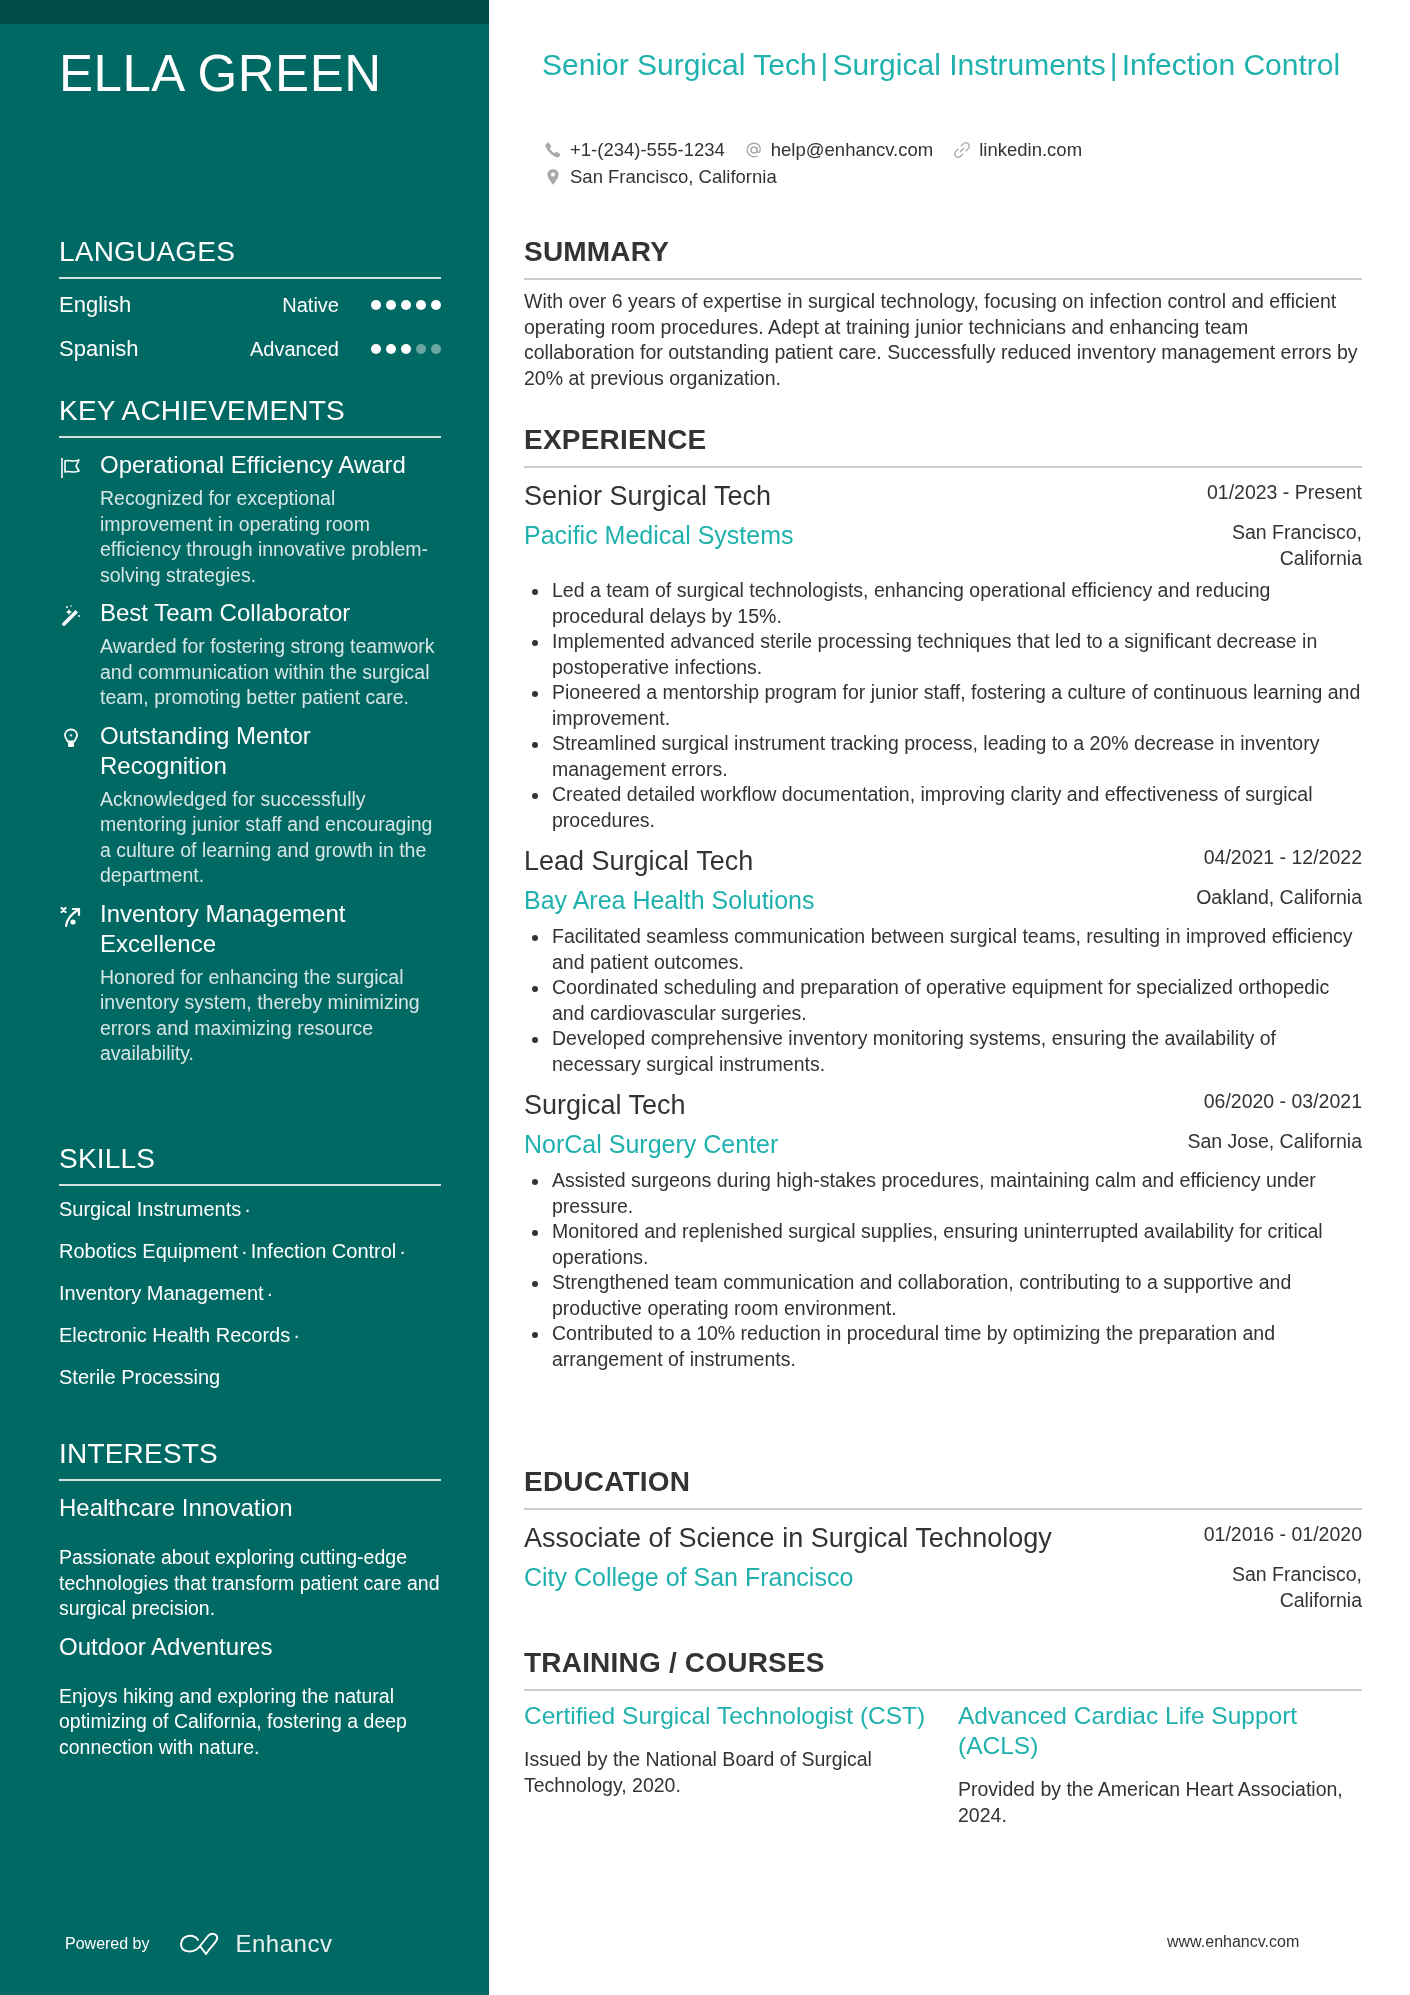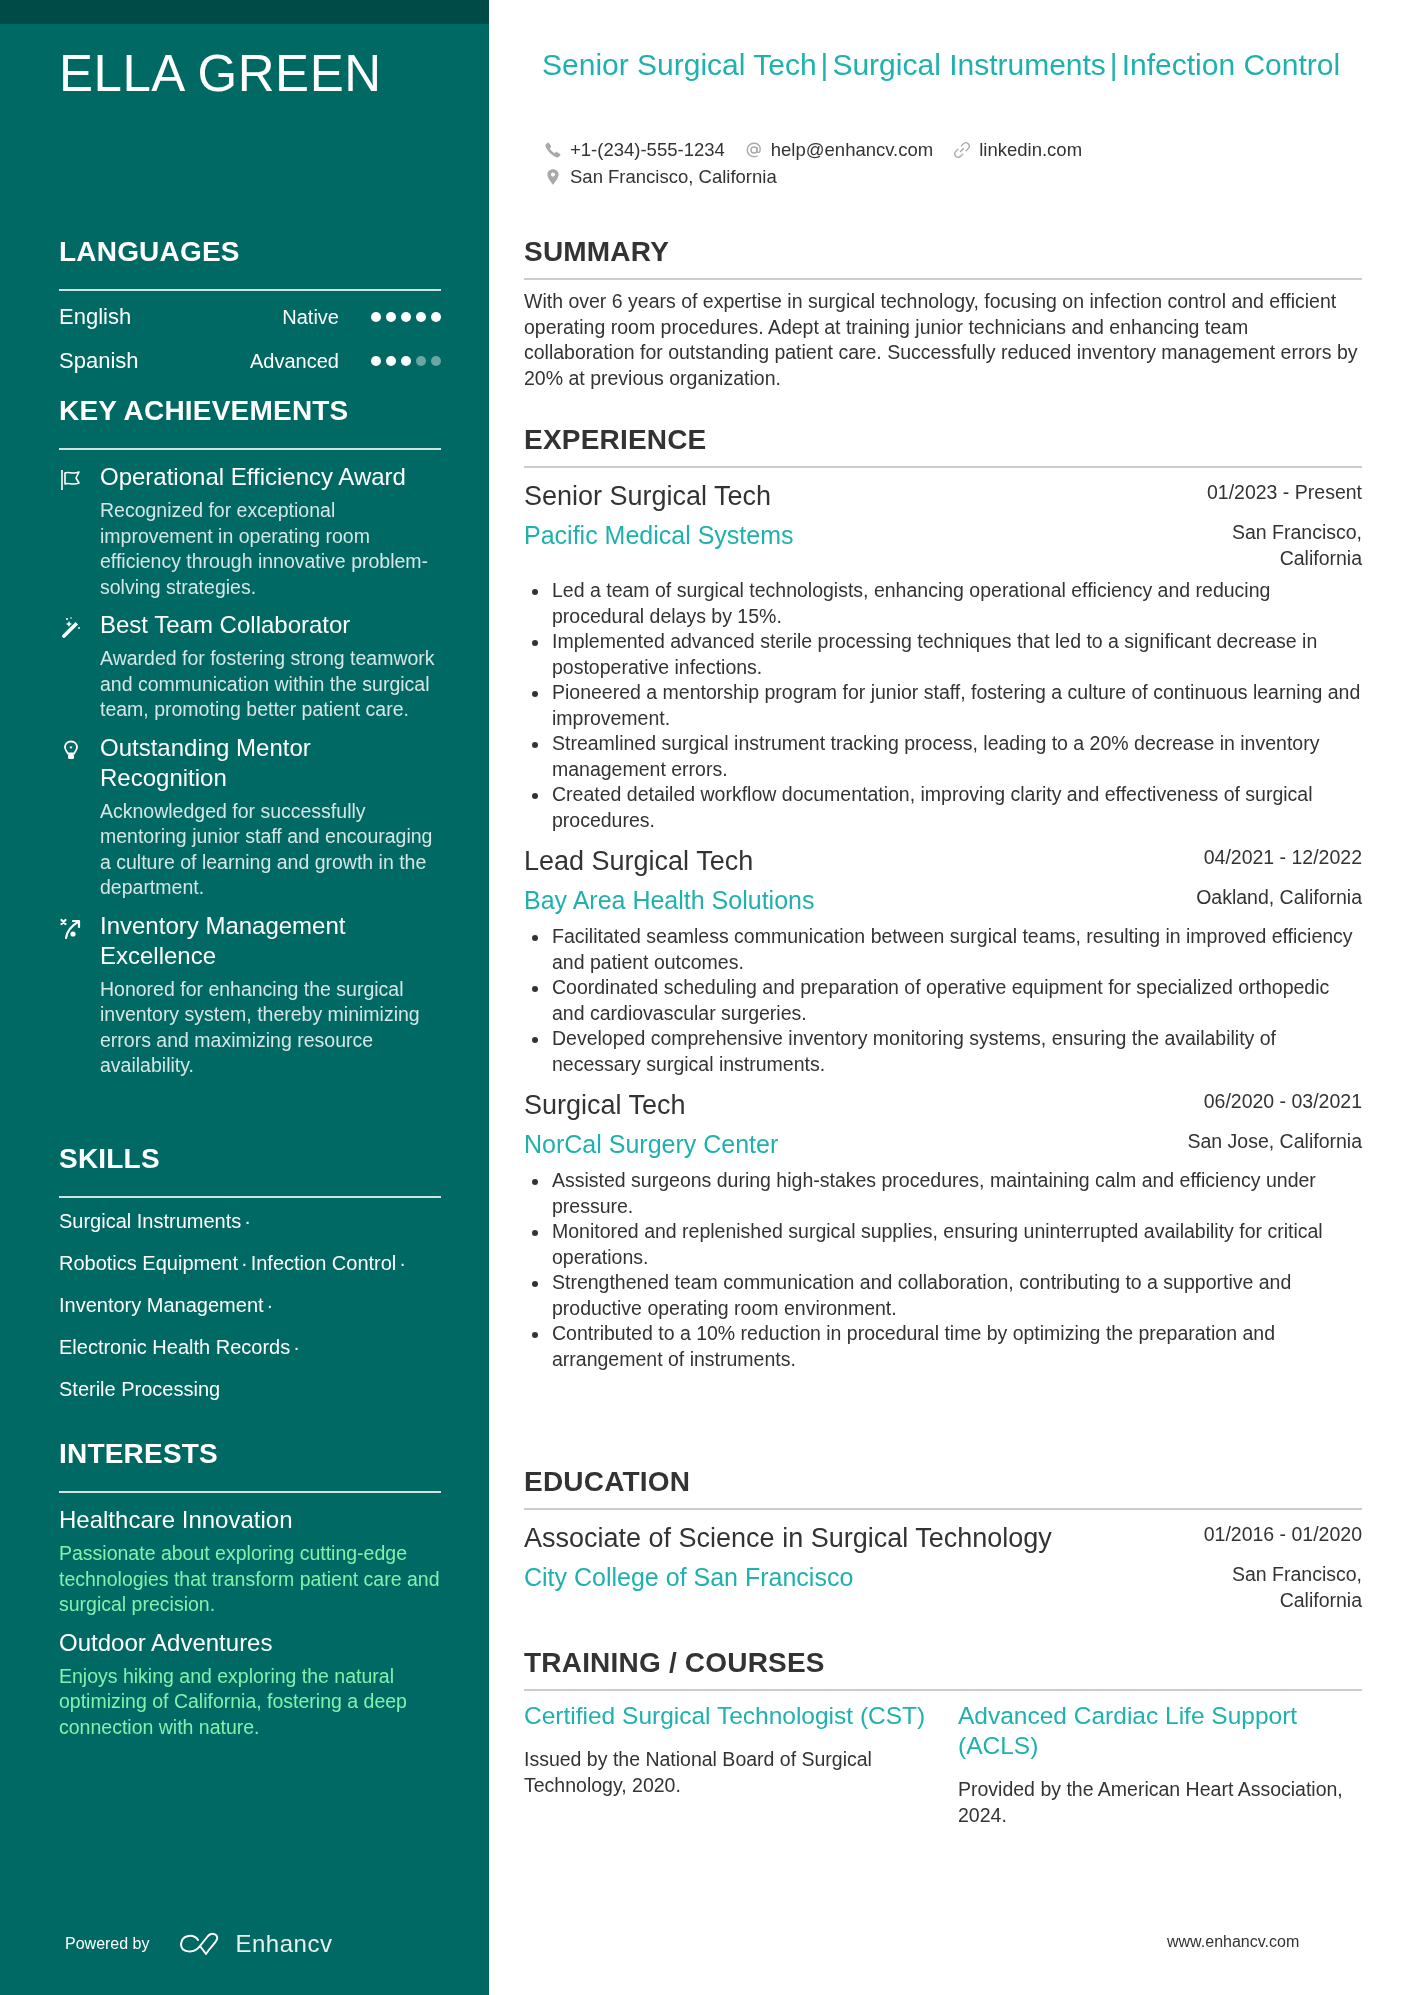"LANGUAGES" .s-head { font-weight: 700 -> 400; padding-bottom: 21px -> 9px }
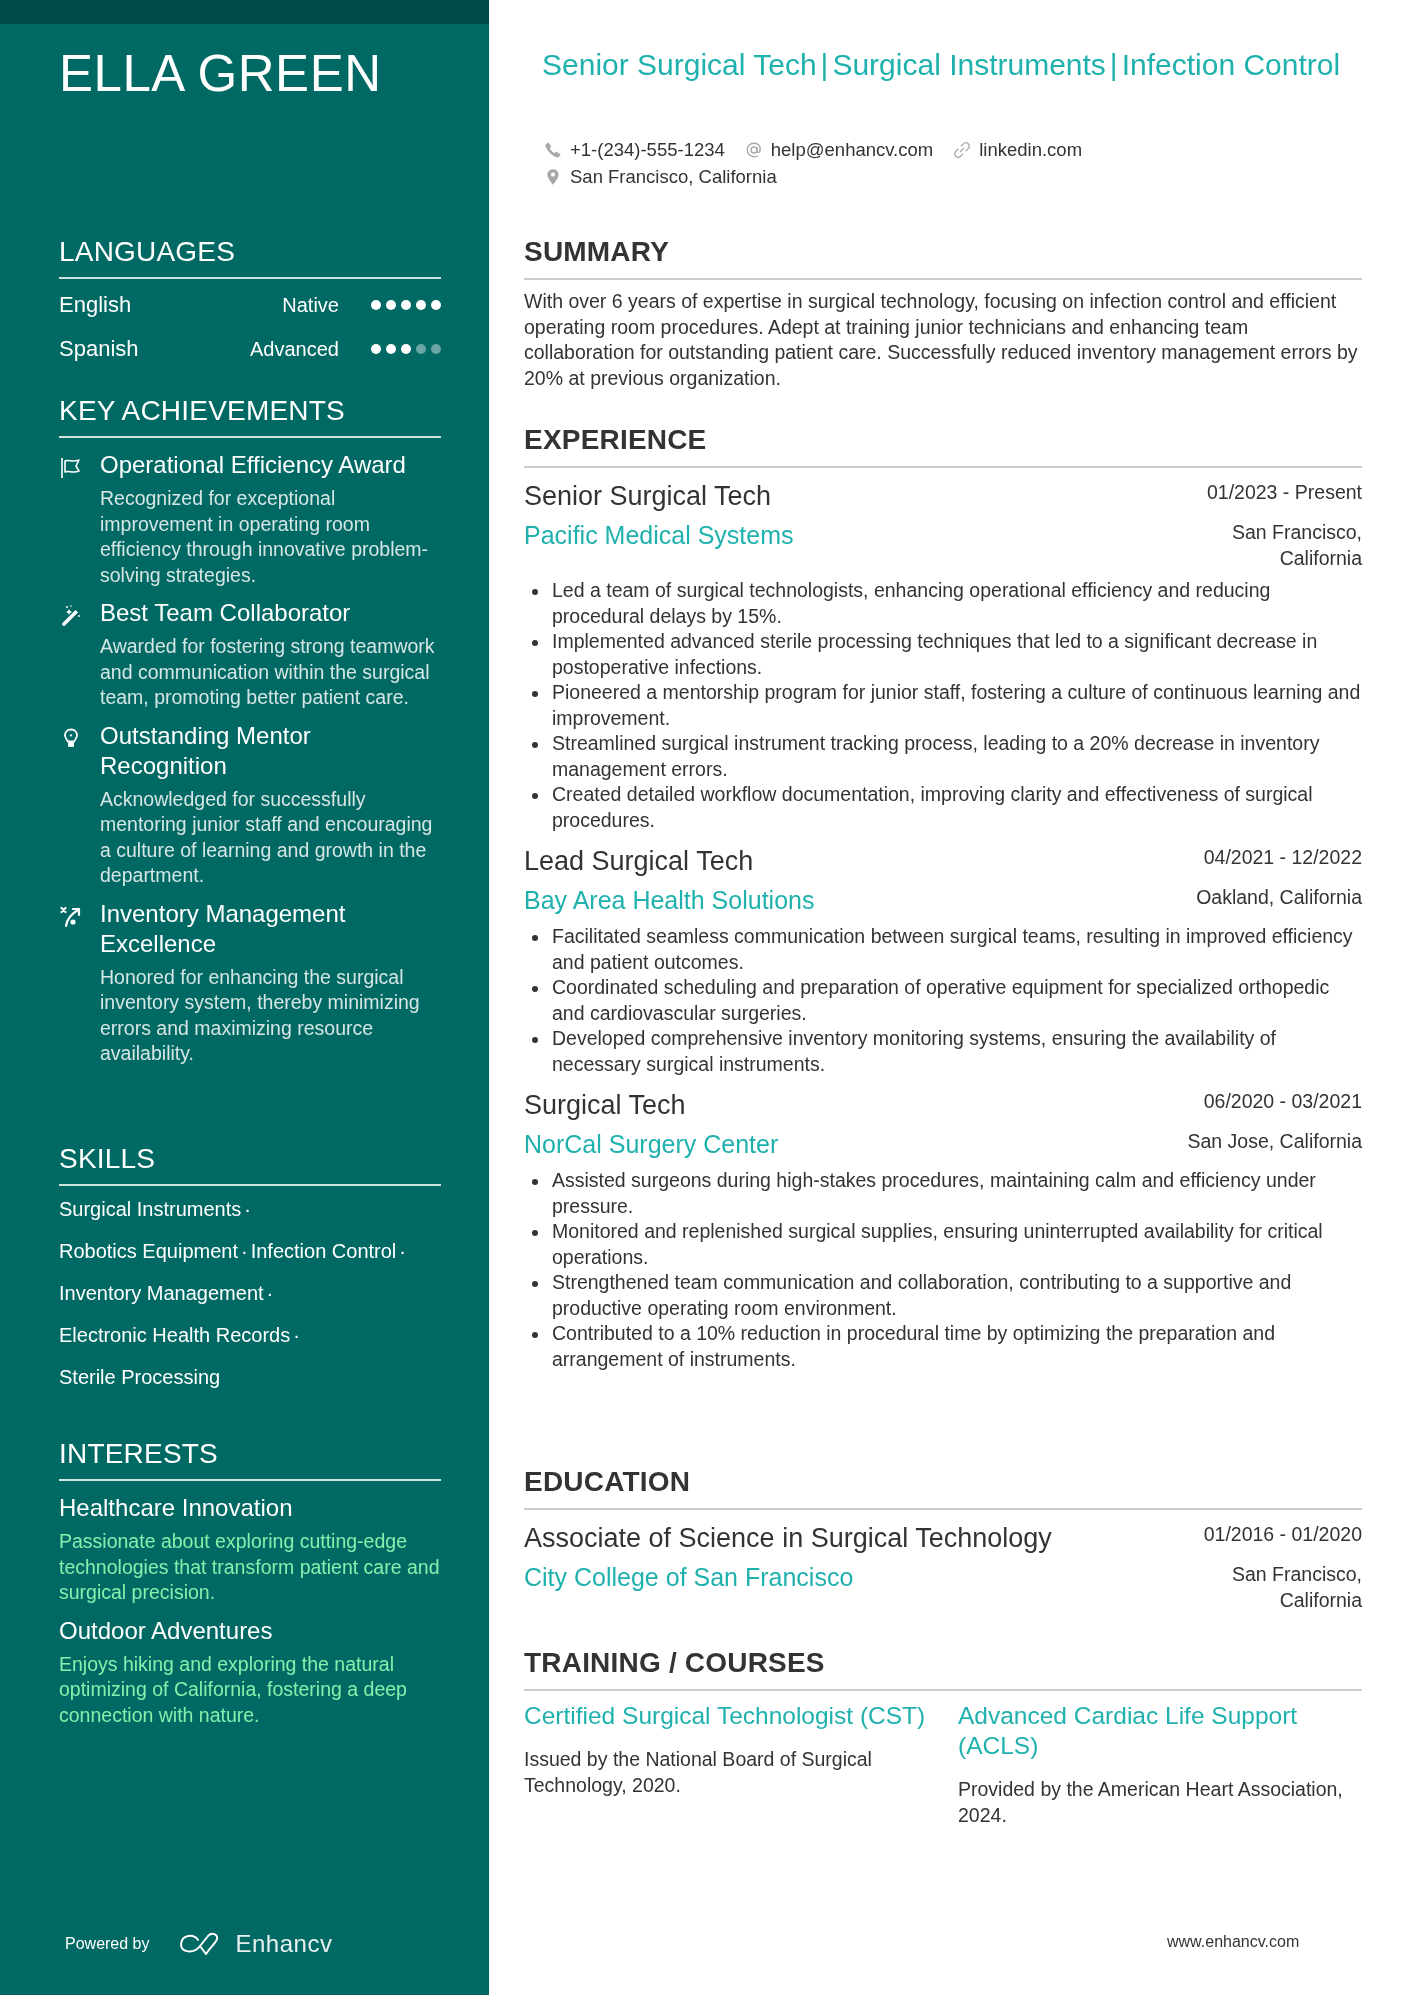"Passionate about exploring cutting-edge" .int-desc { color: #86efac -> #ffffff; margin-top: 6px -> 22px }
